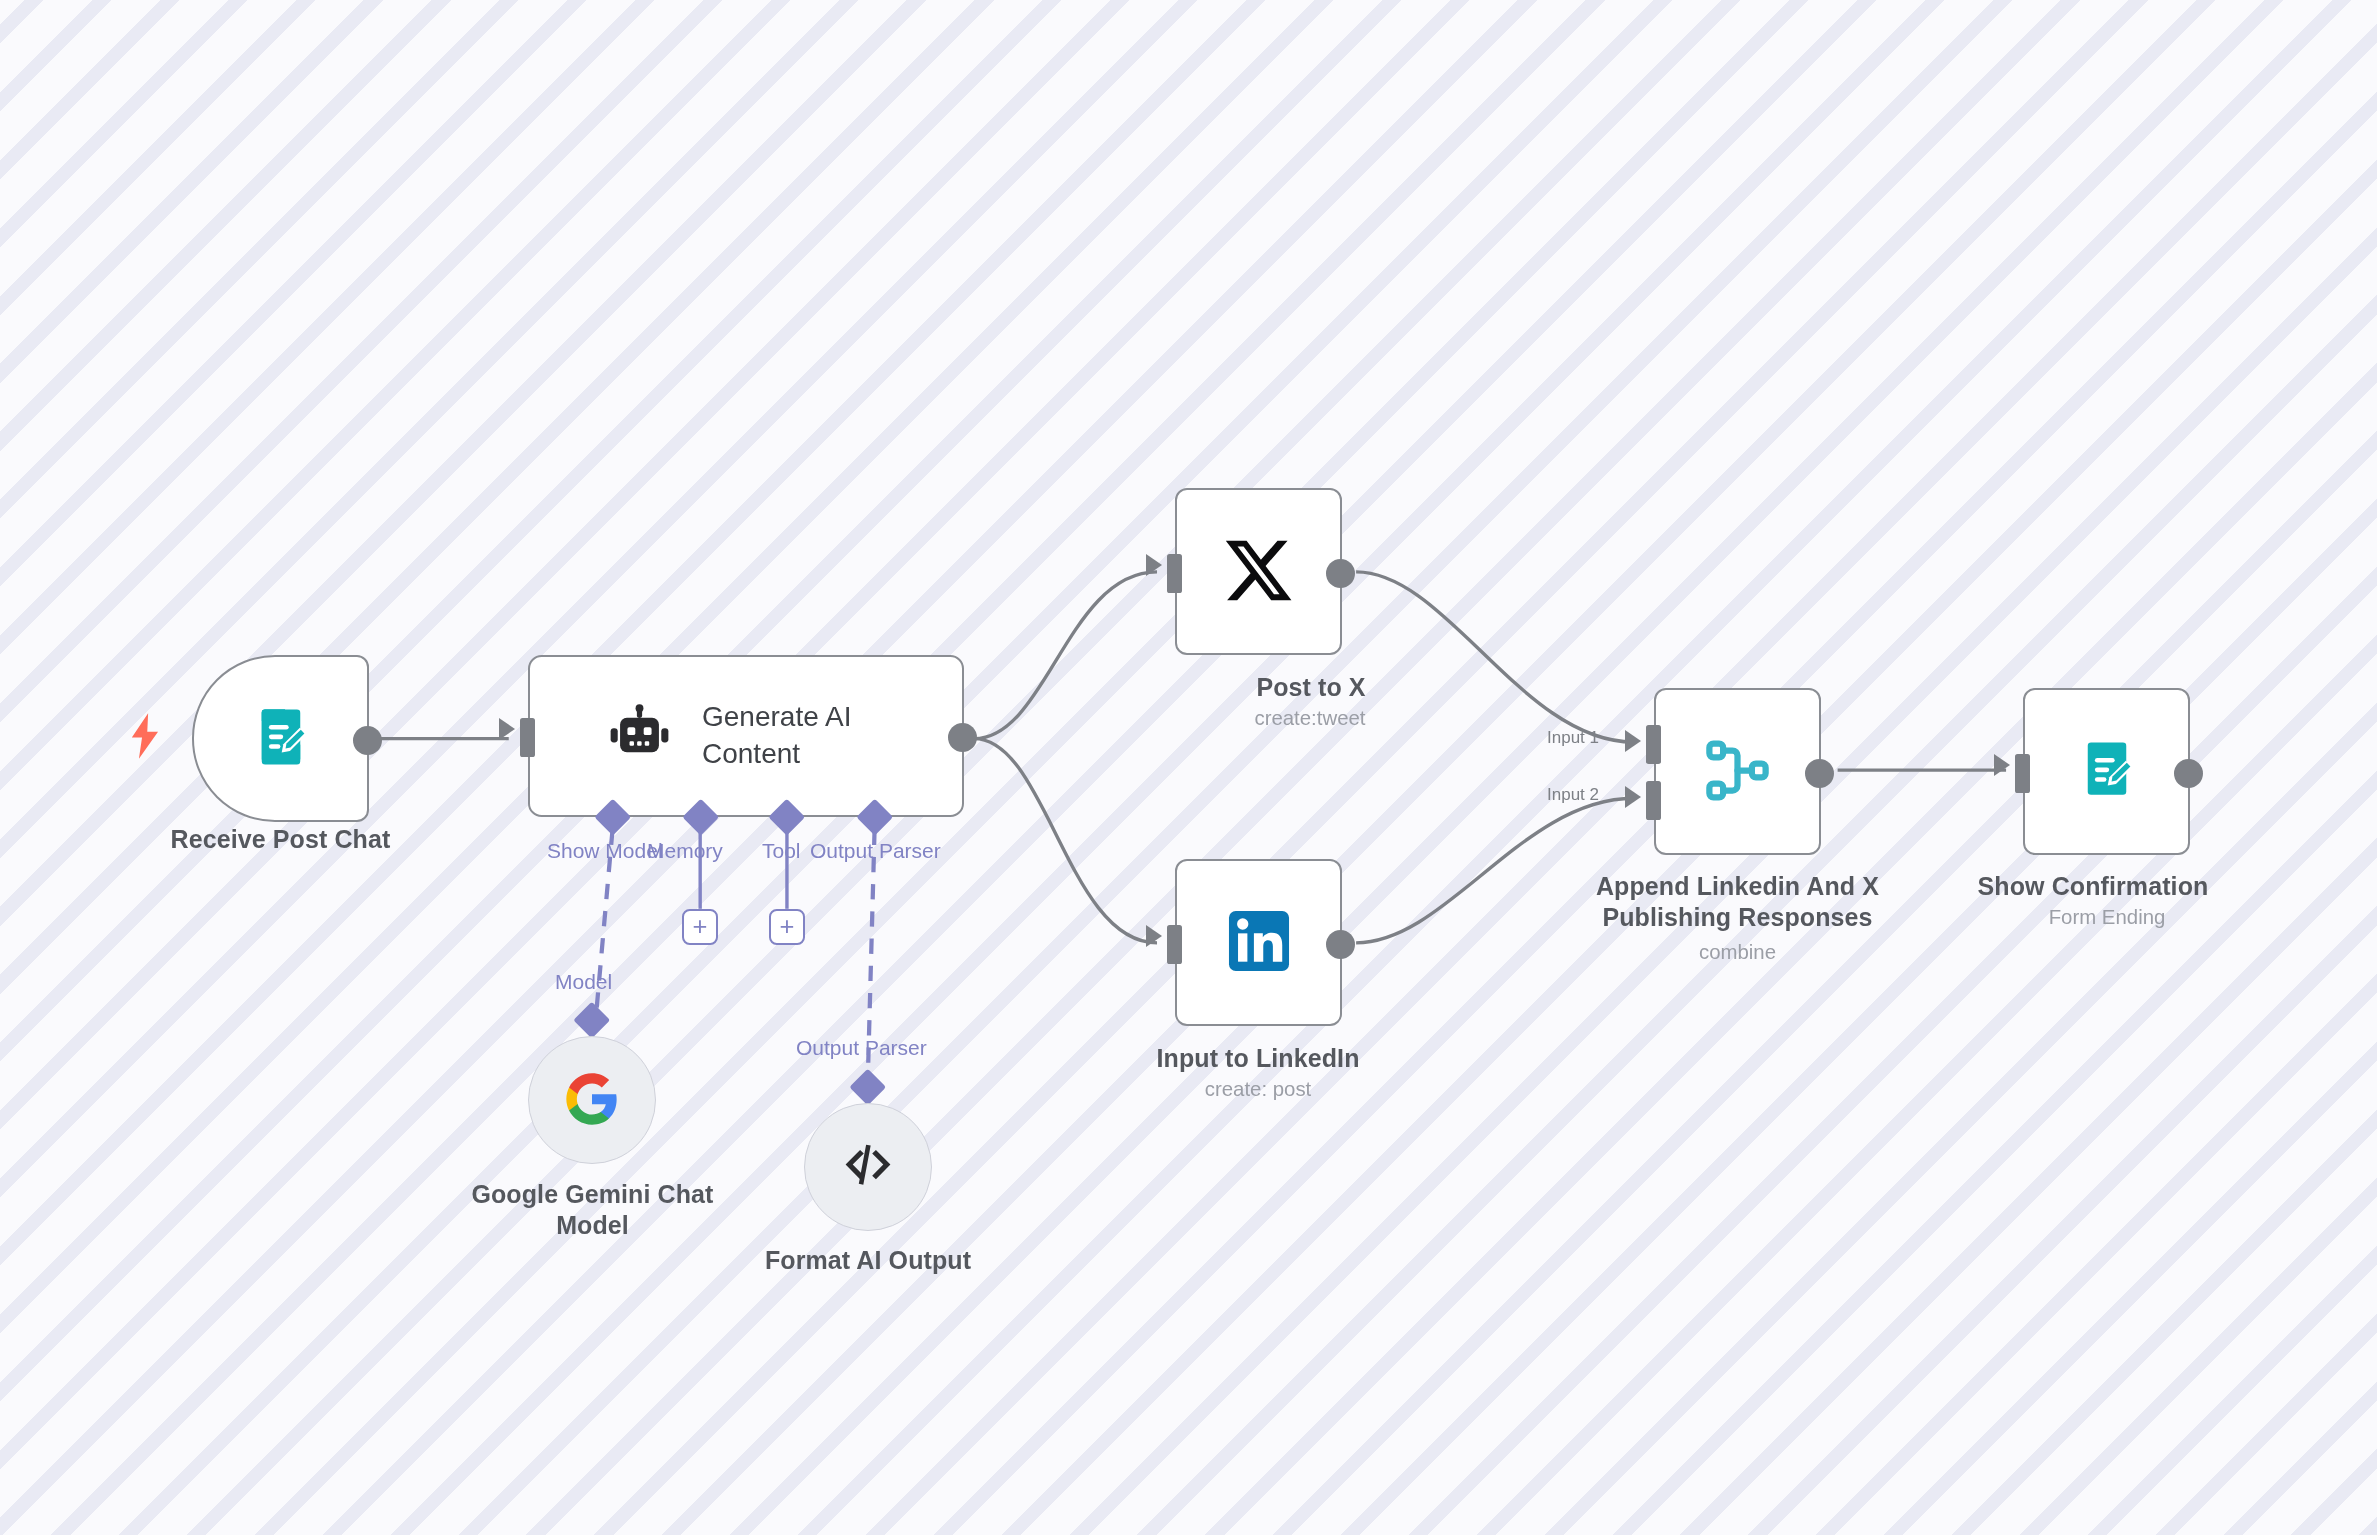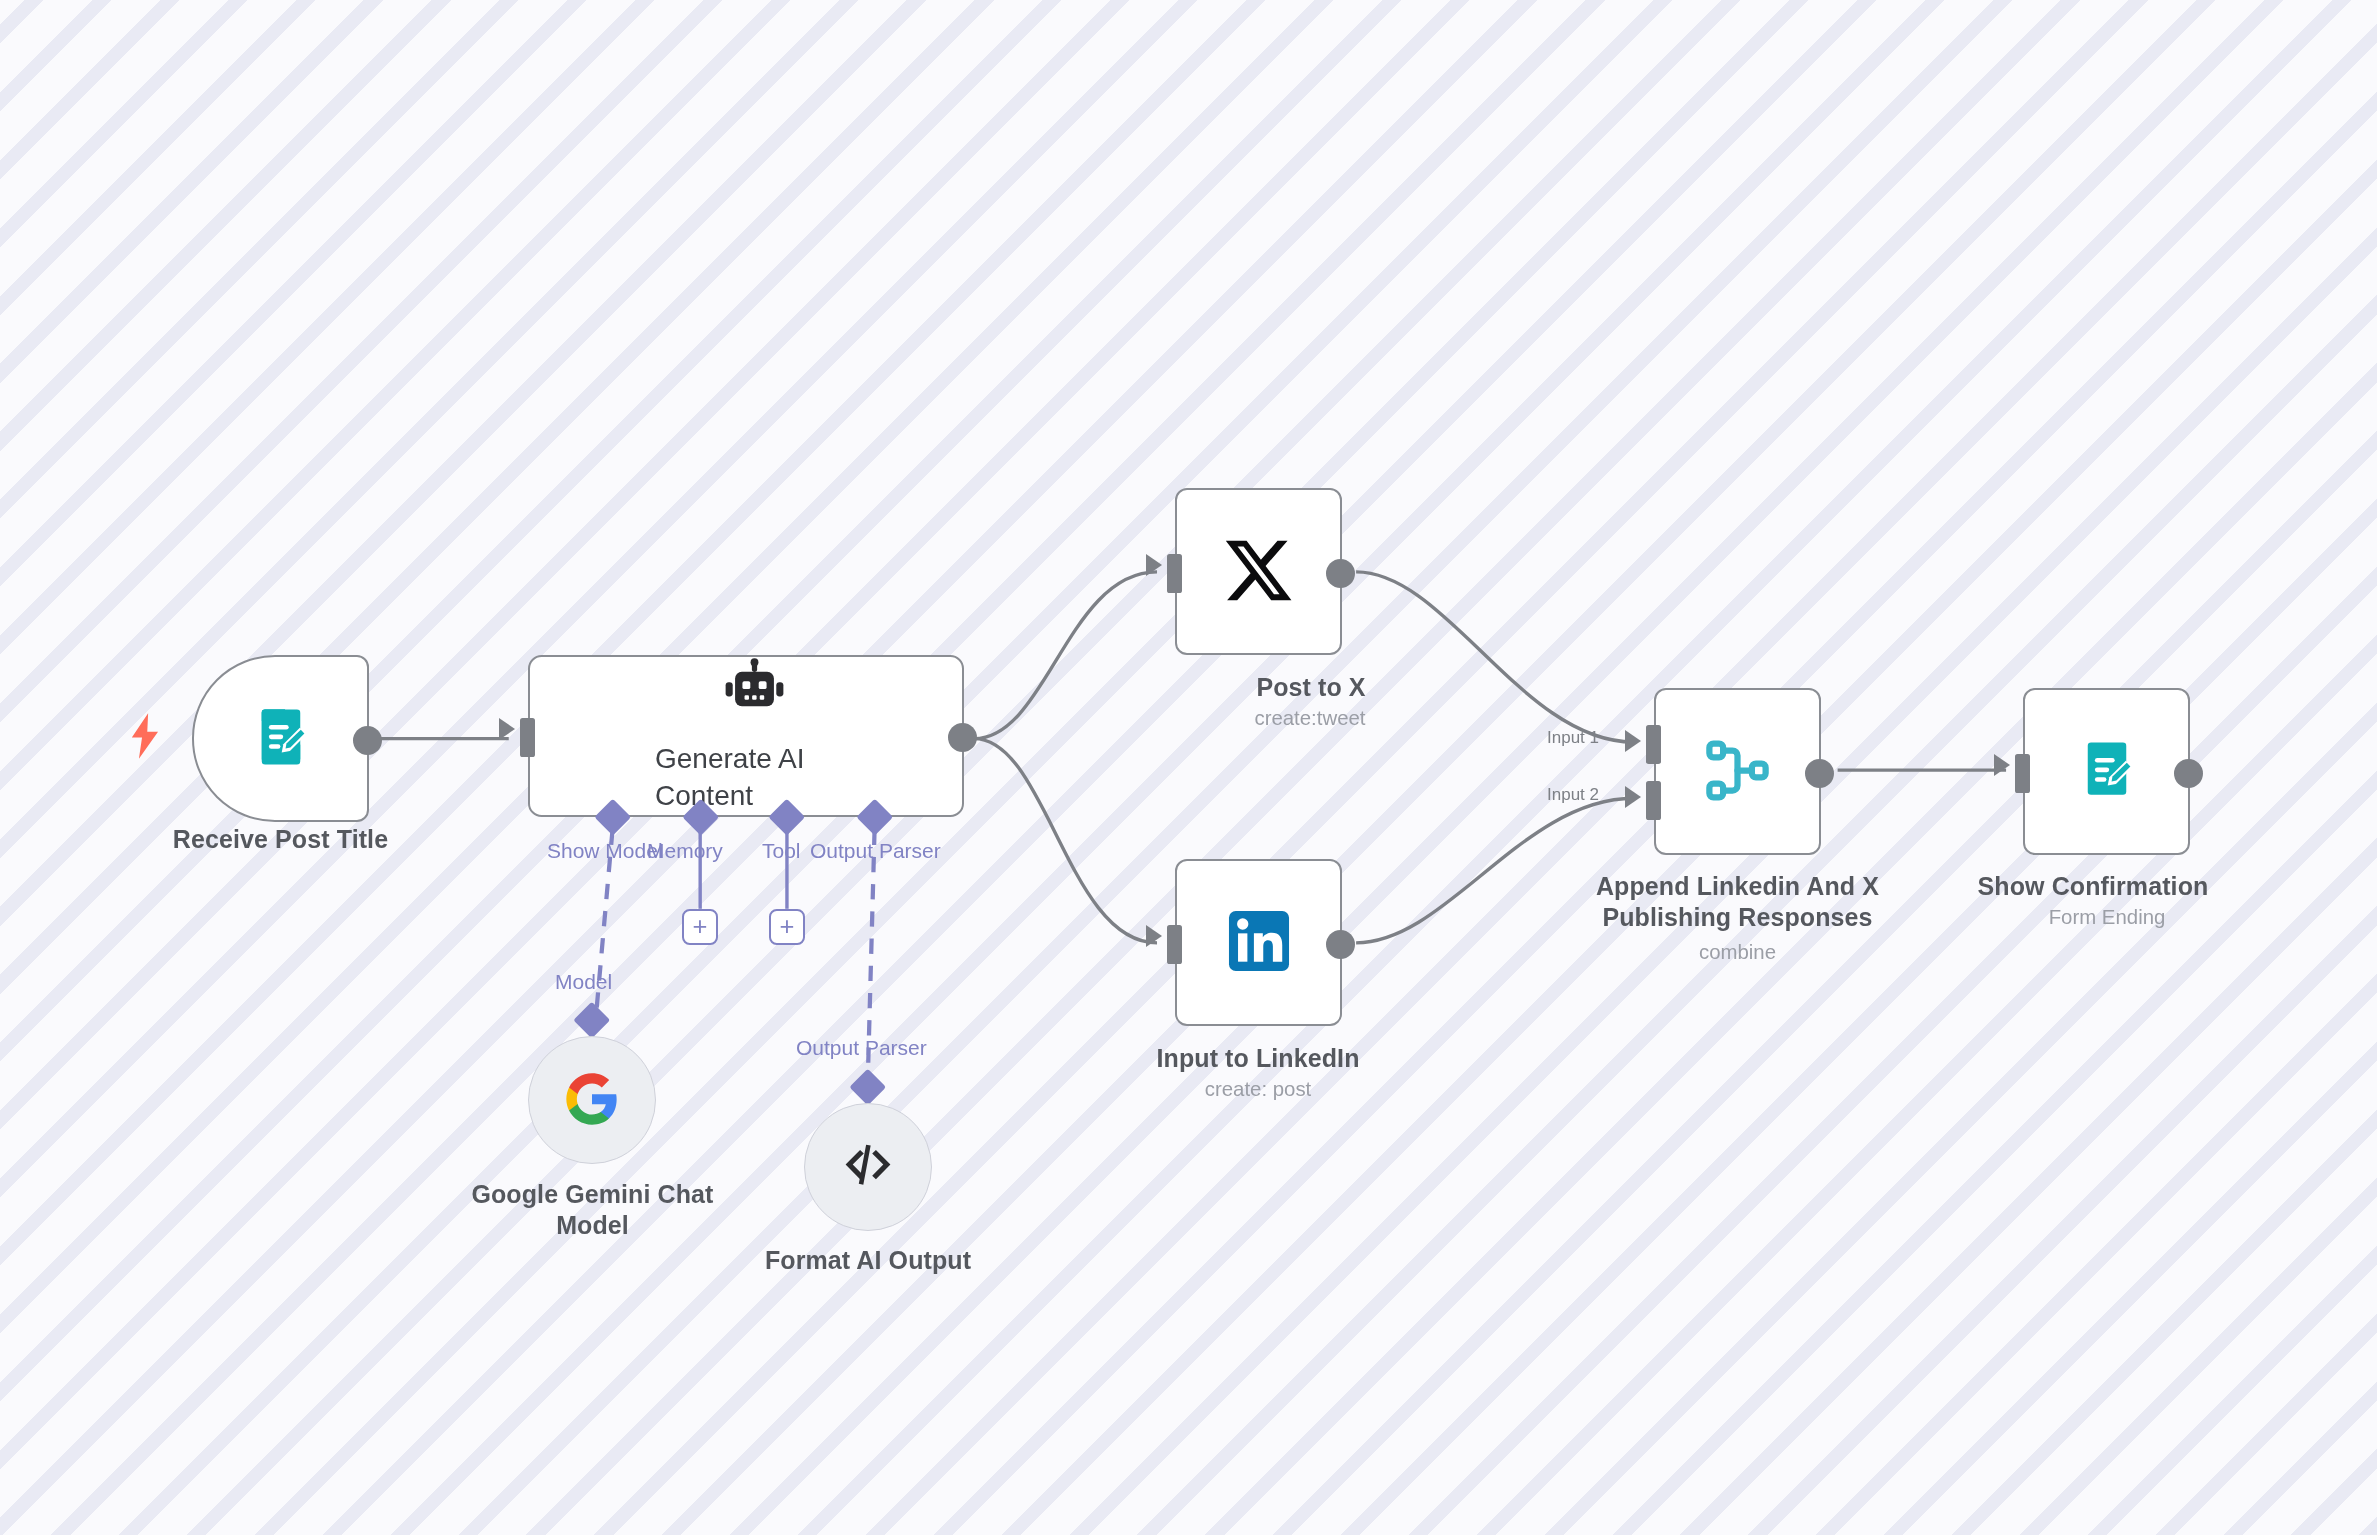"Generate AI Content" .node.wide { flex-direction: column -> none; justify-content: space-between -> center }
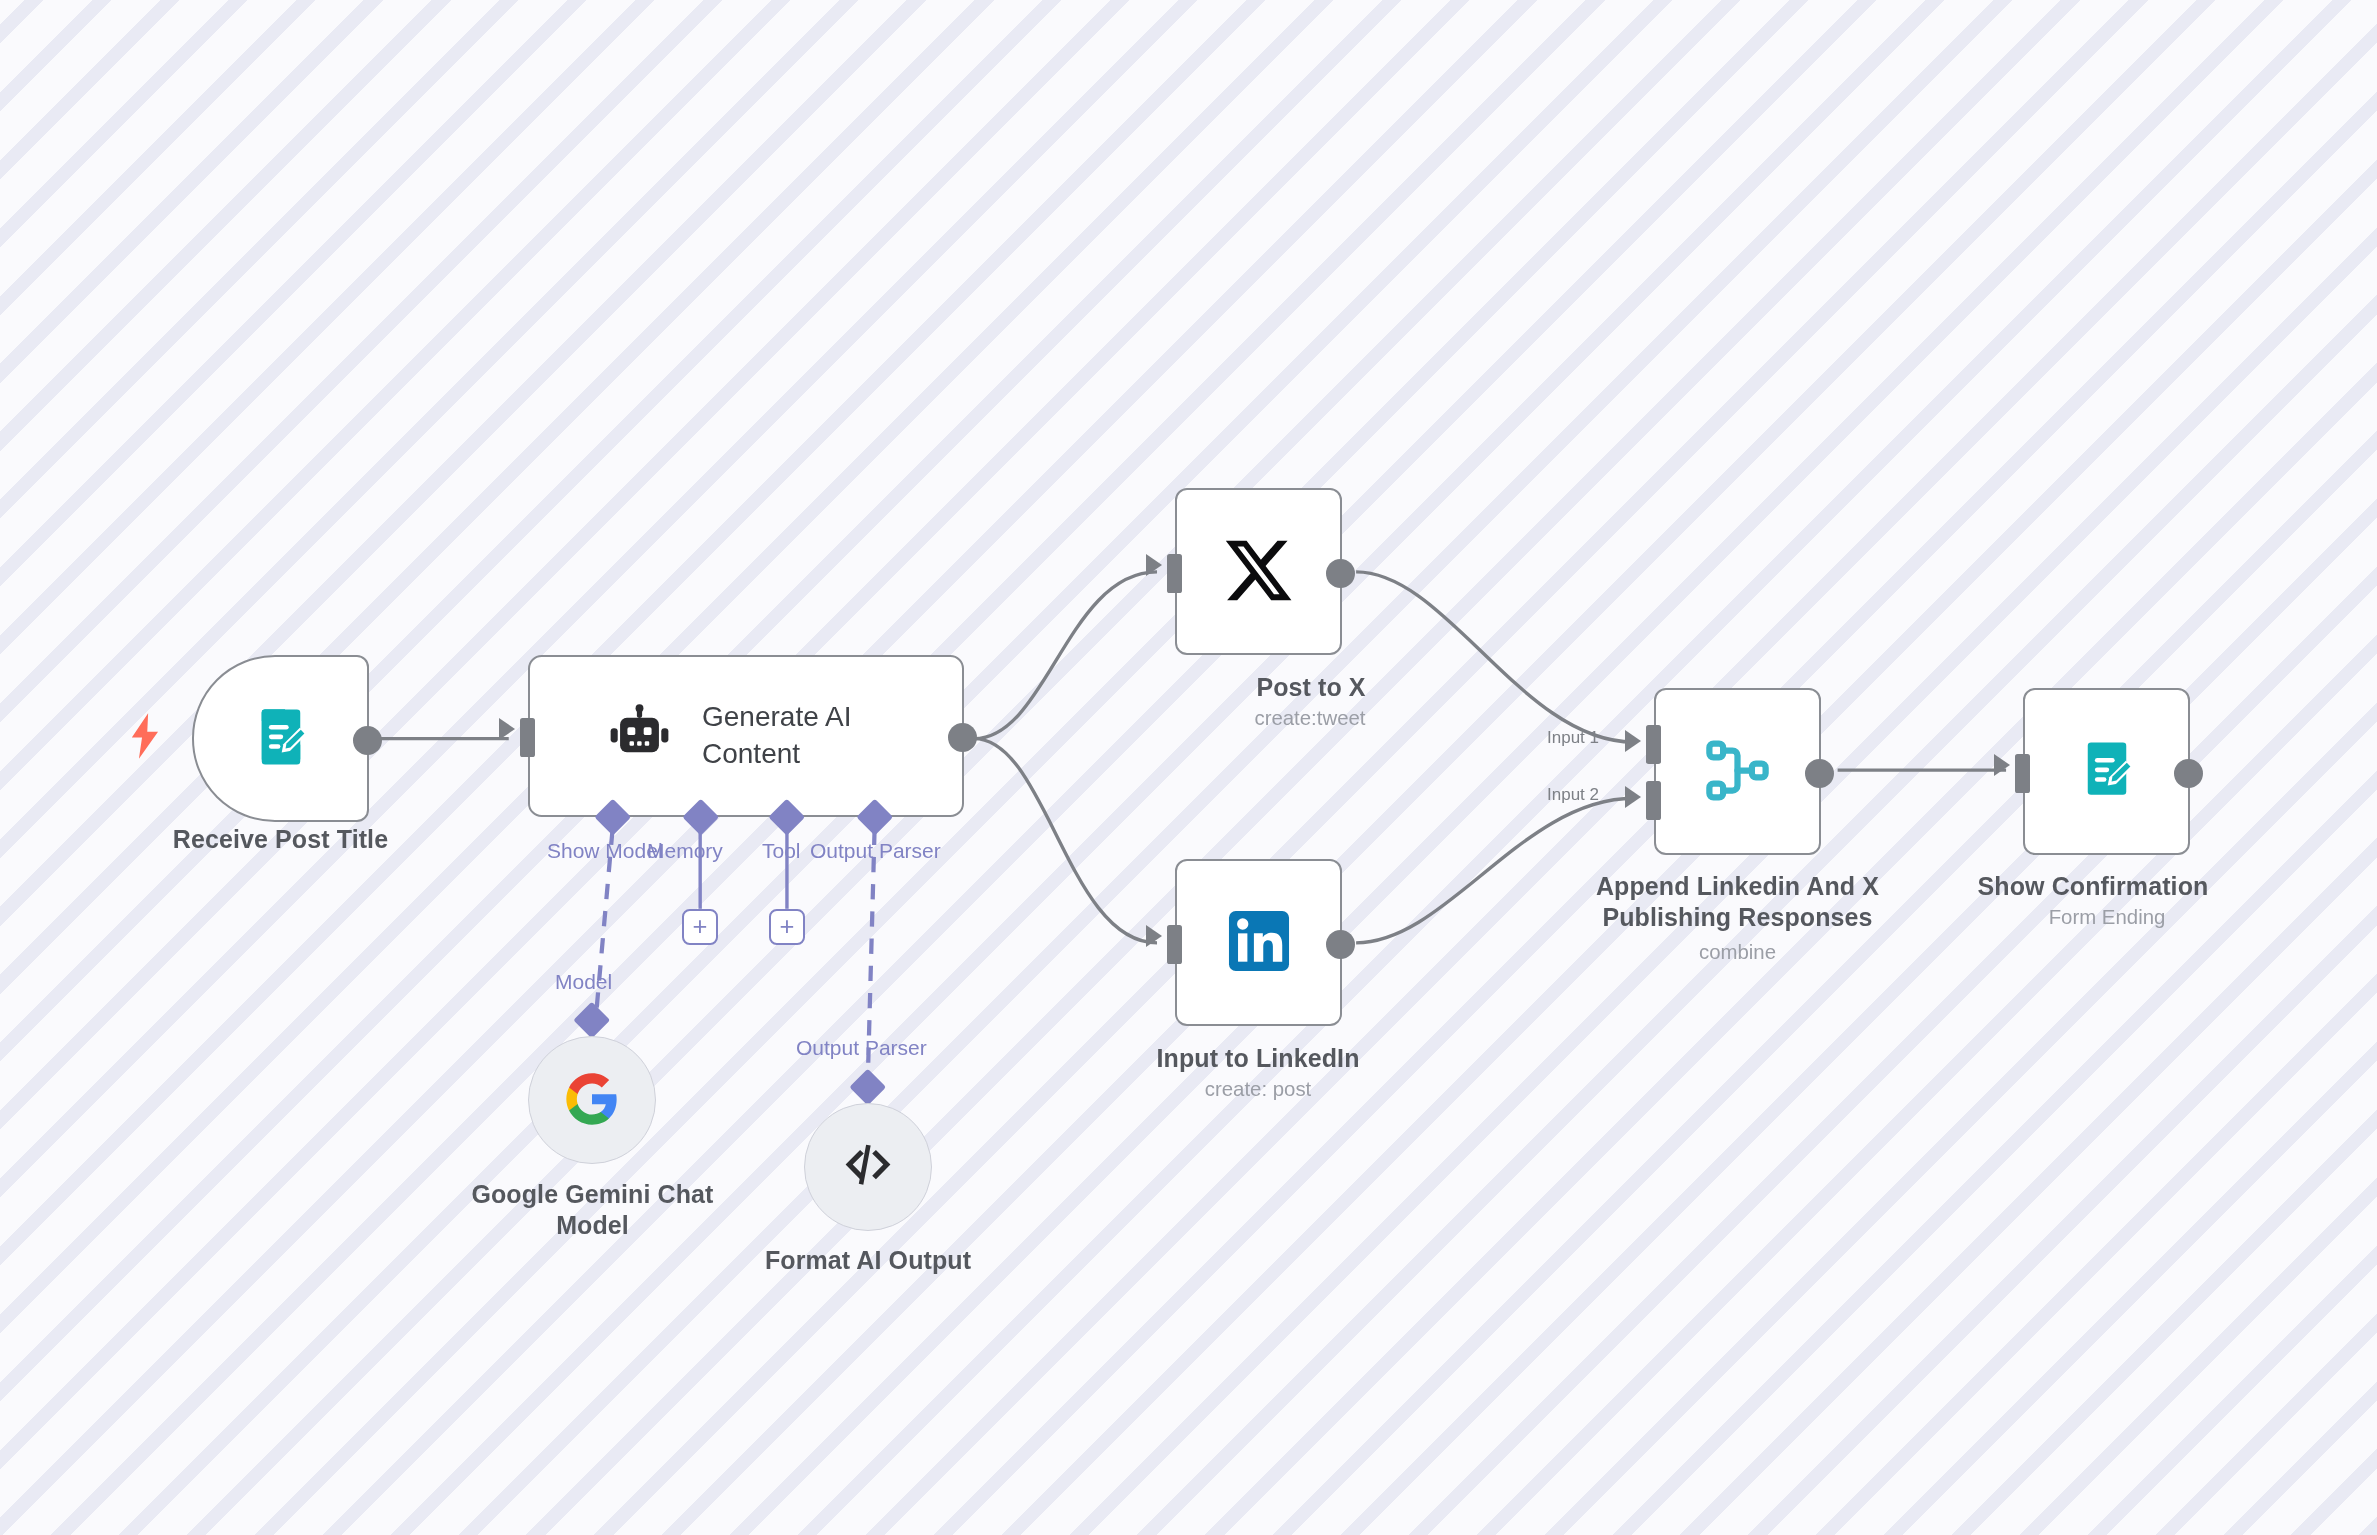"Receive Post Title" div.node-caption { text: Title -> Chat }
